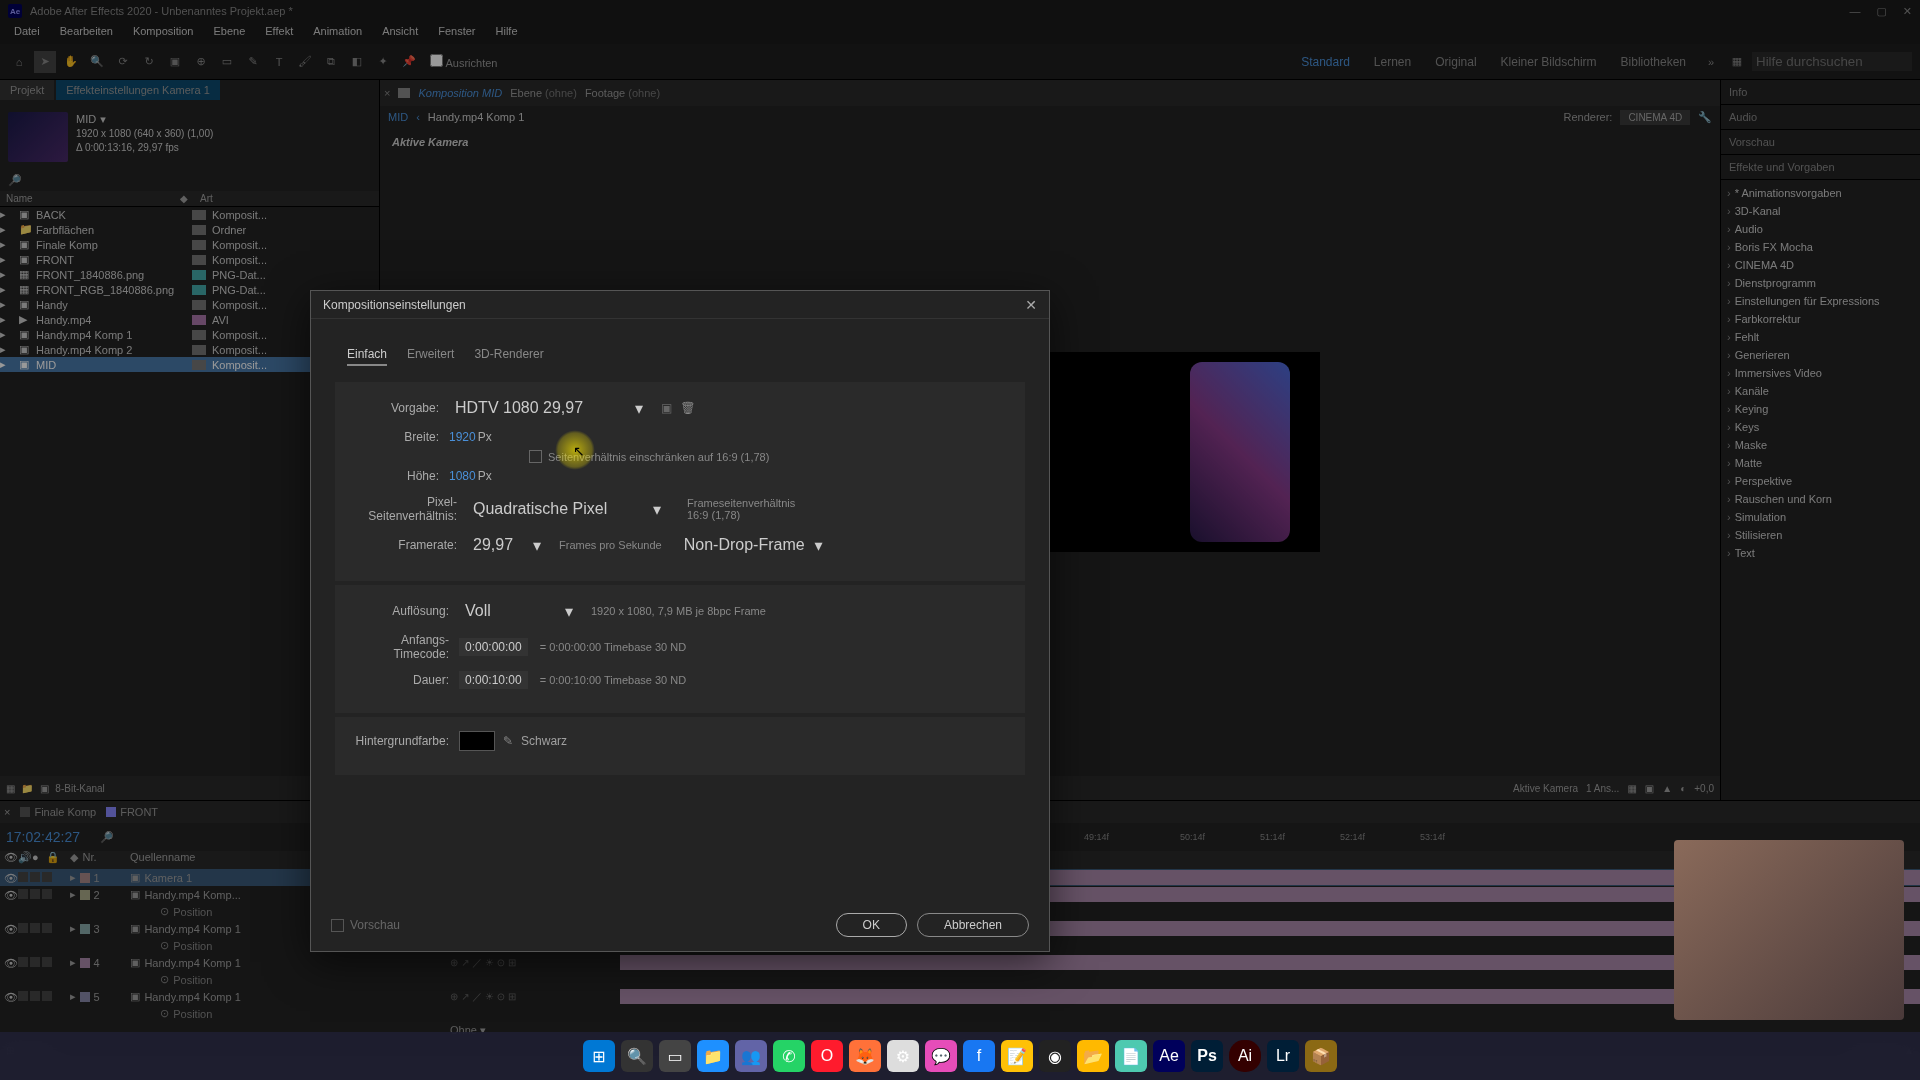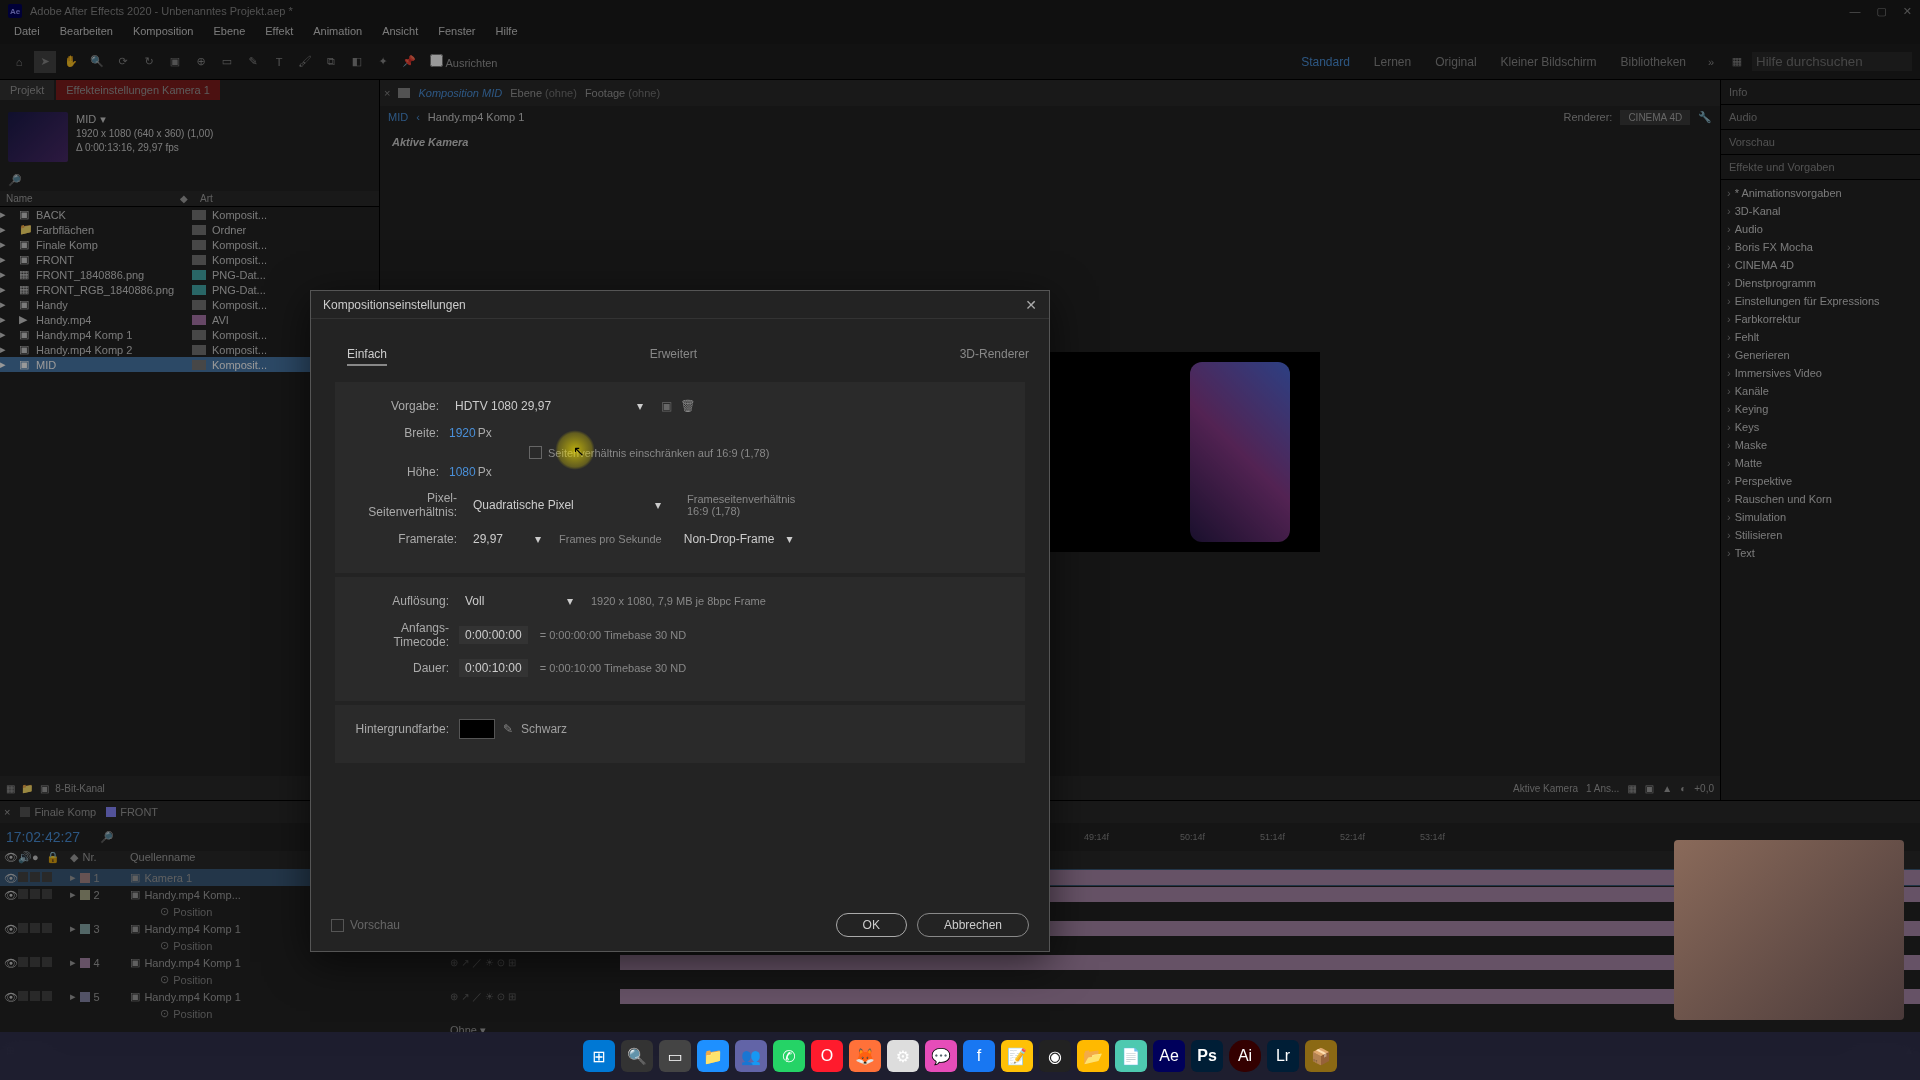"Effekteinstellungen Kamera 1" .tab { background: #7f1d1d -> #0c4a6e }
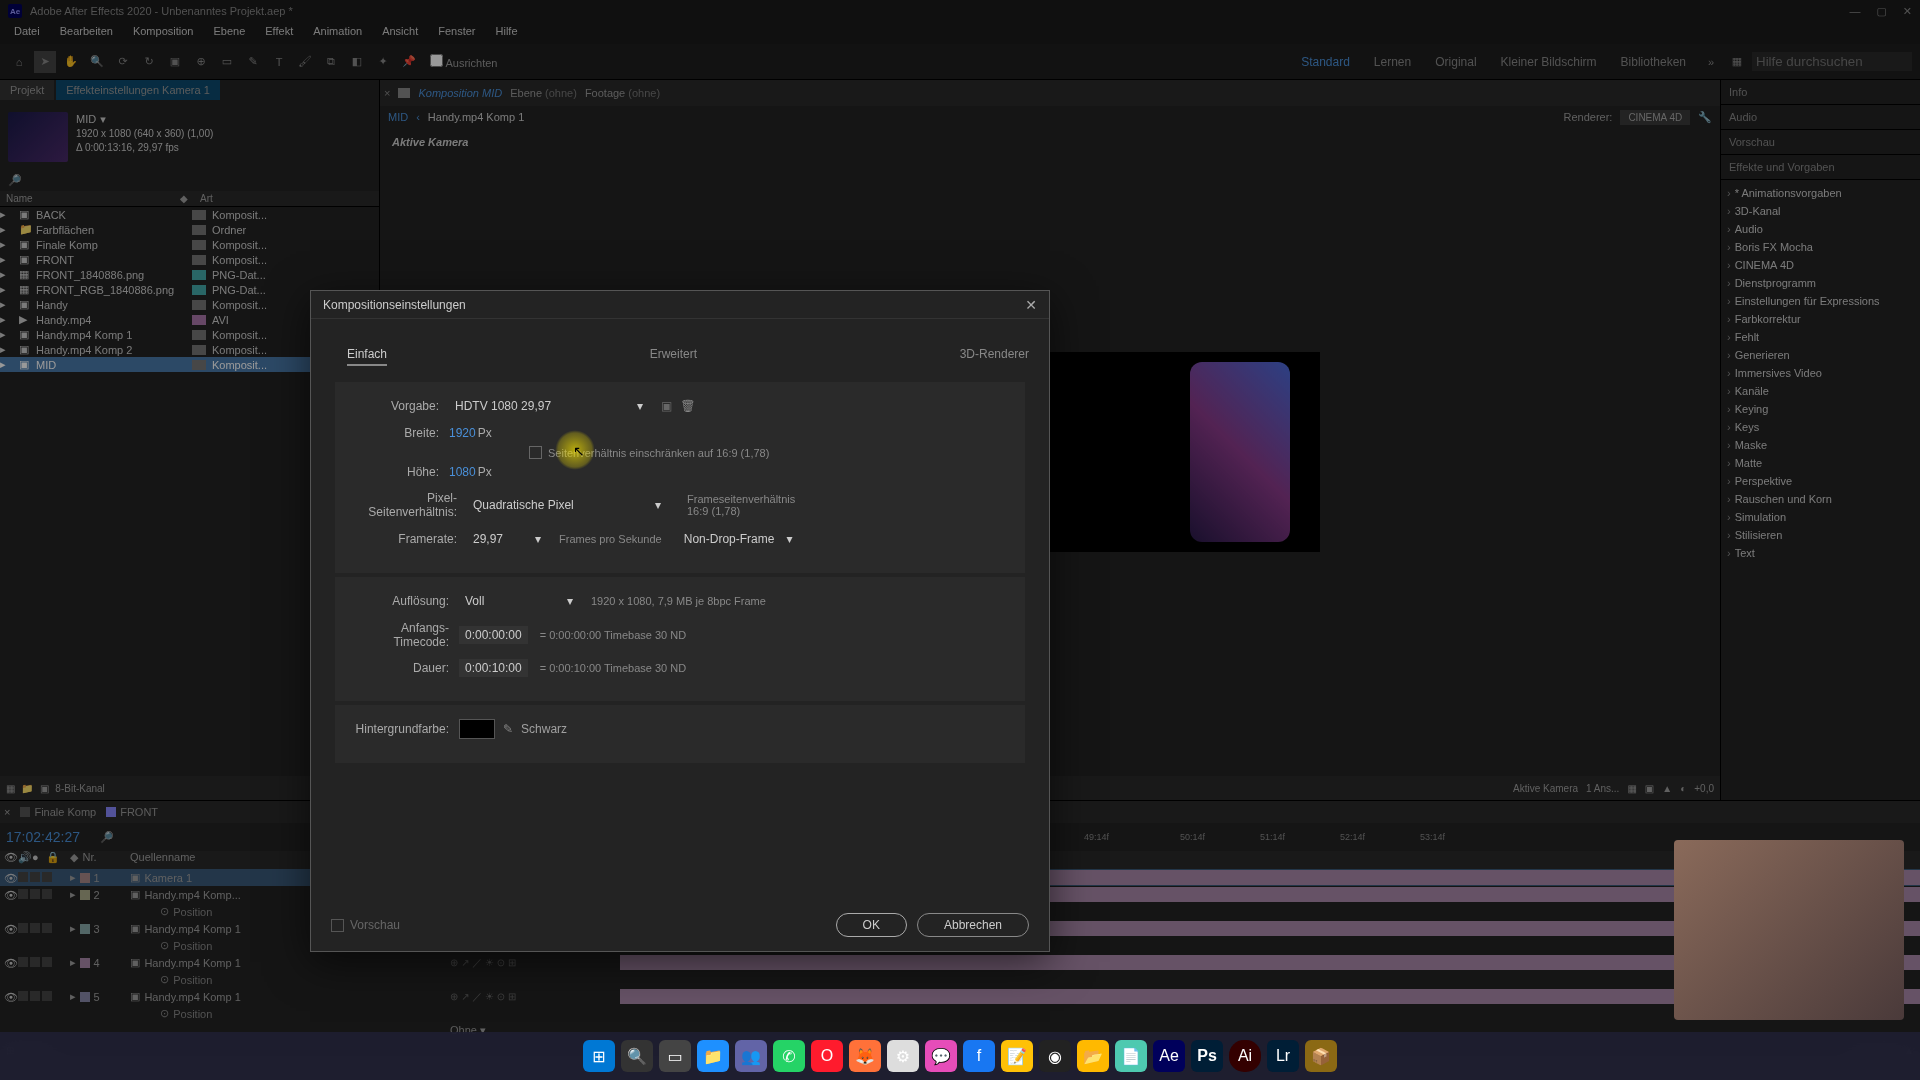"Einfach" .dlg-tabs { gap: none -> 20px; justify-content: space-between -> none }
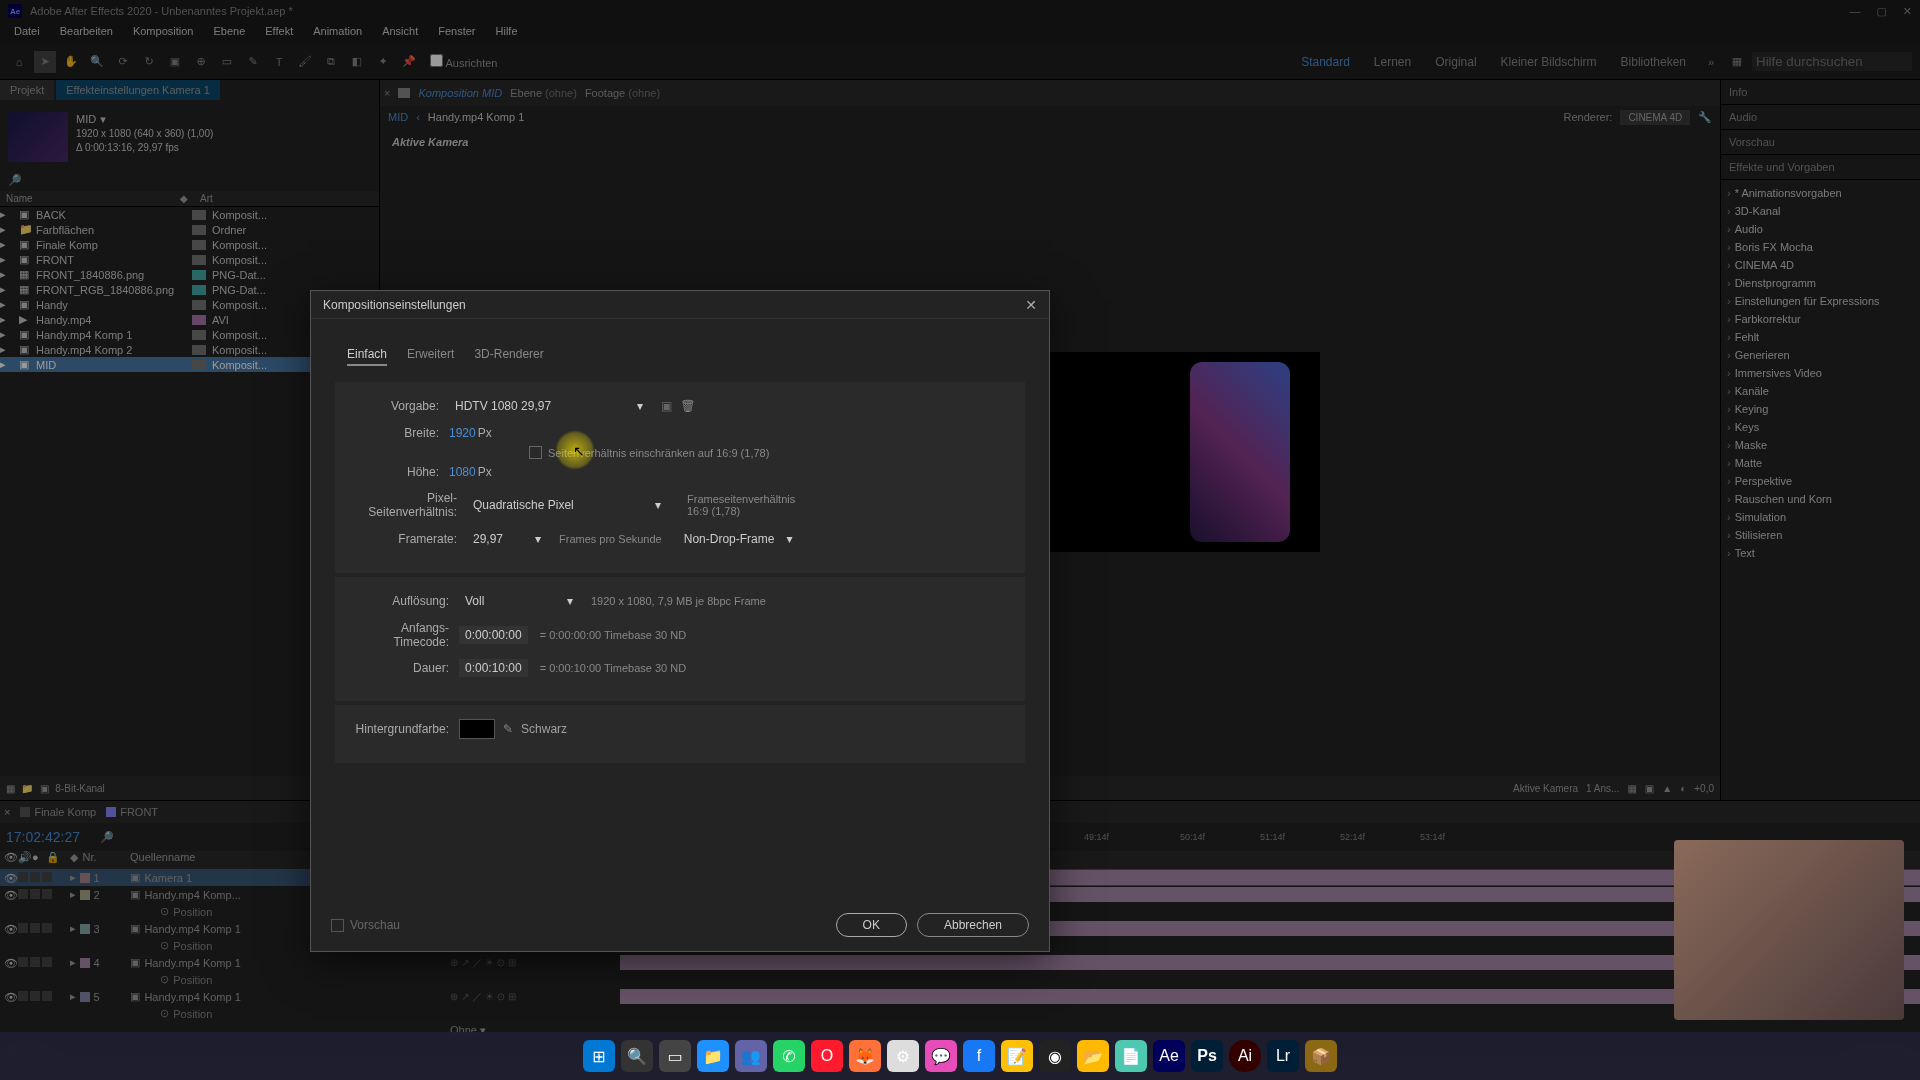"HDTV 1080 29,97" .dlg-select { font-size: 12px -> 16px }
